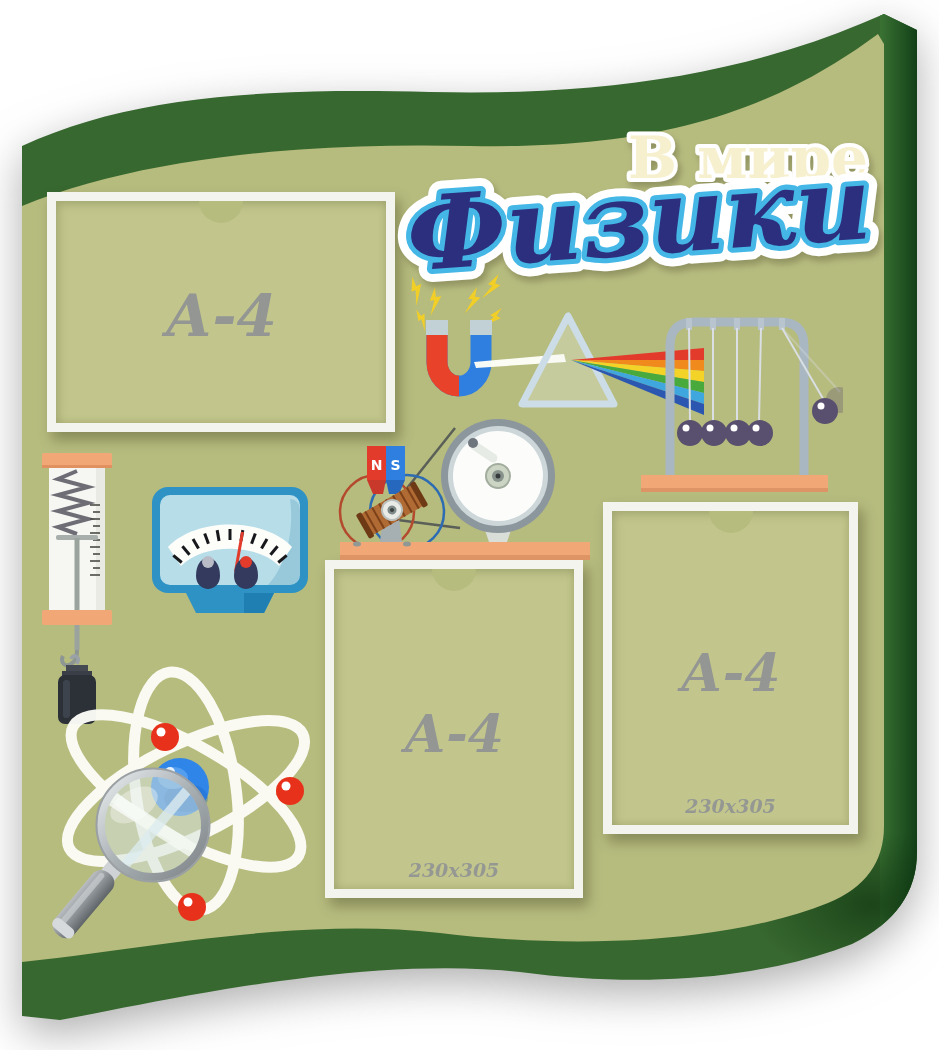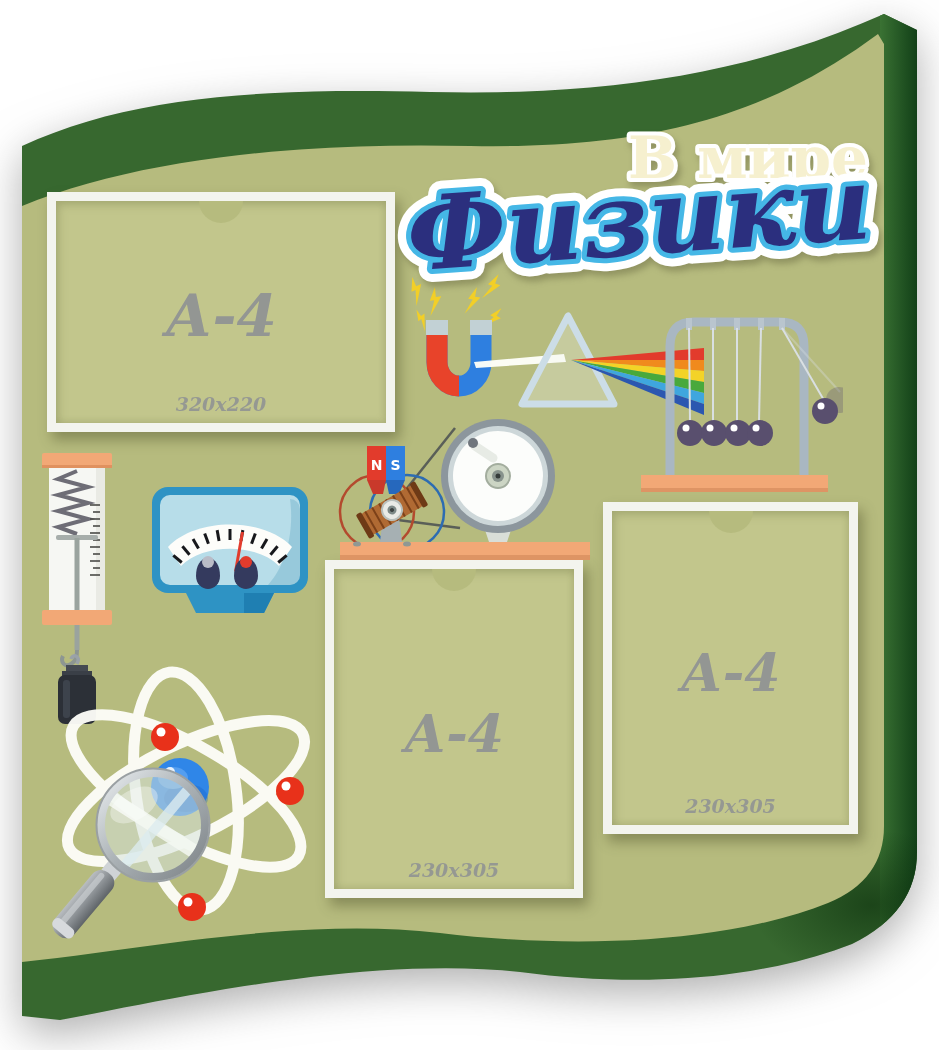"320x220" div.psize { html: <div>320x220</div> -> none }
